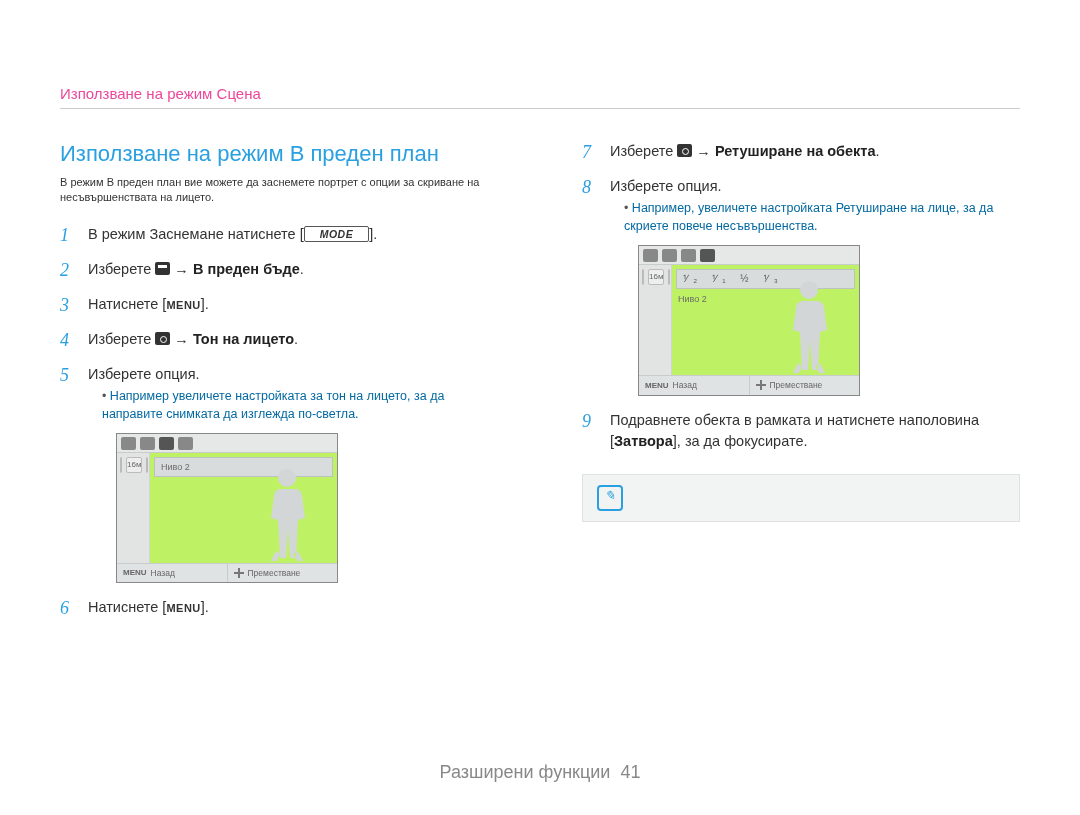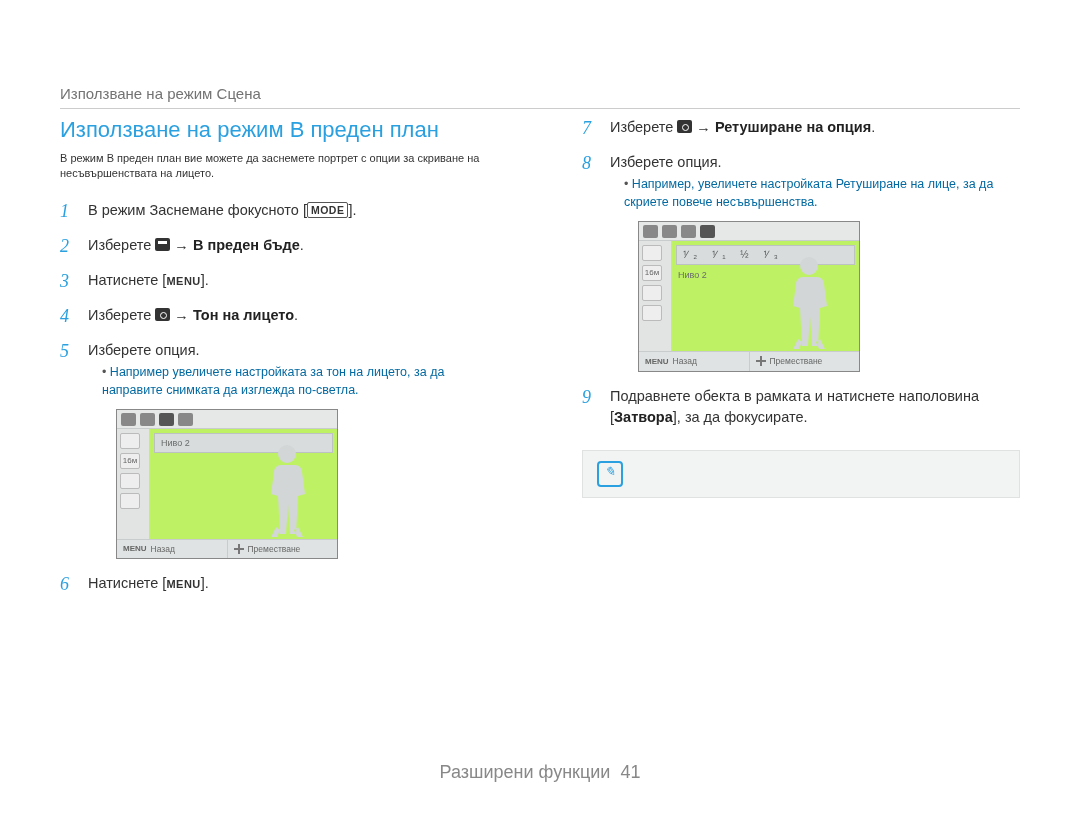"Използване на режим Сцена" .breadcrumb { color: #737373 -> #ec4899; margin-bottom: 8px -> 32px }
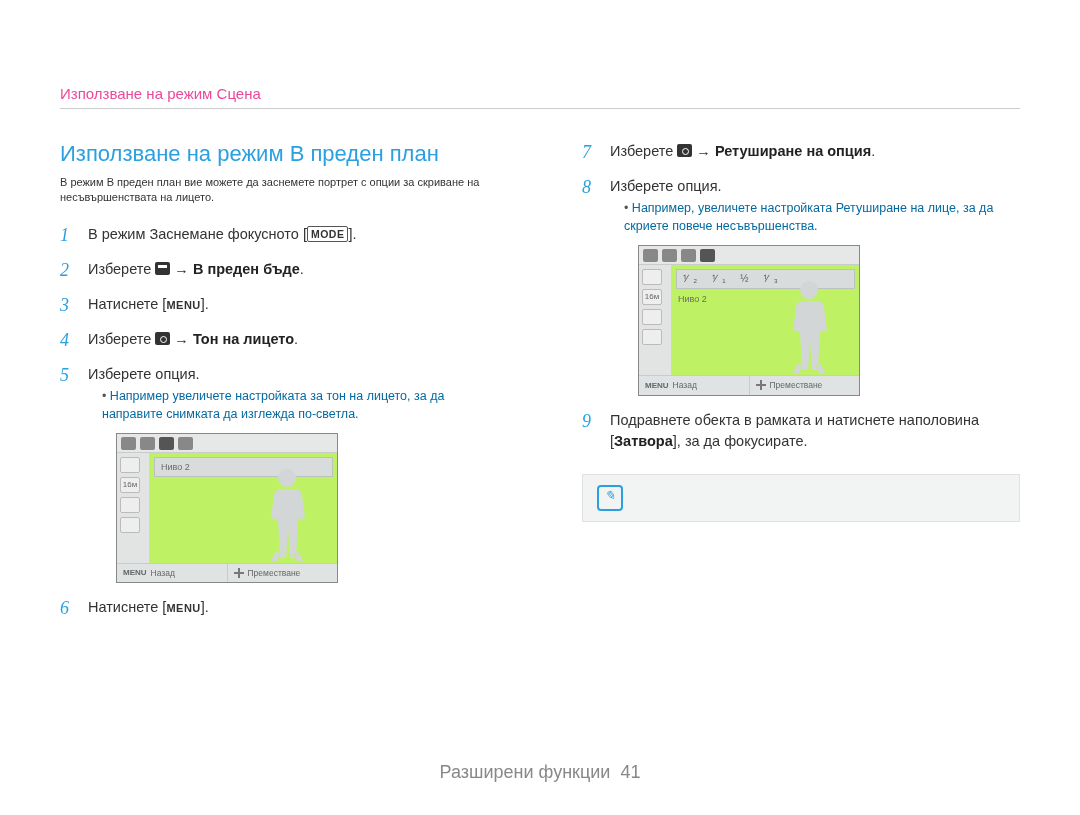"Ретуширане на опция" b { text: опция -> обекта }
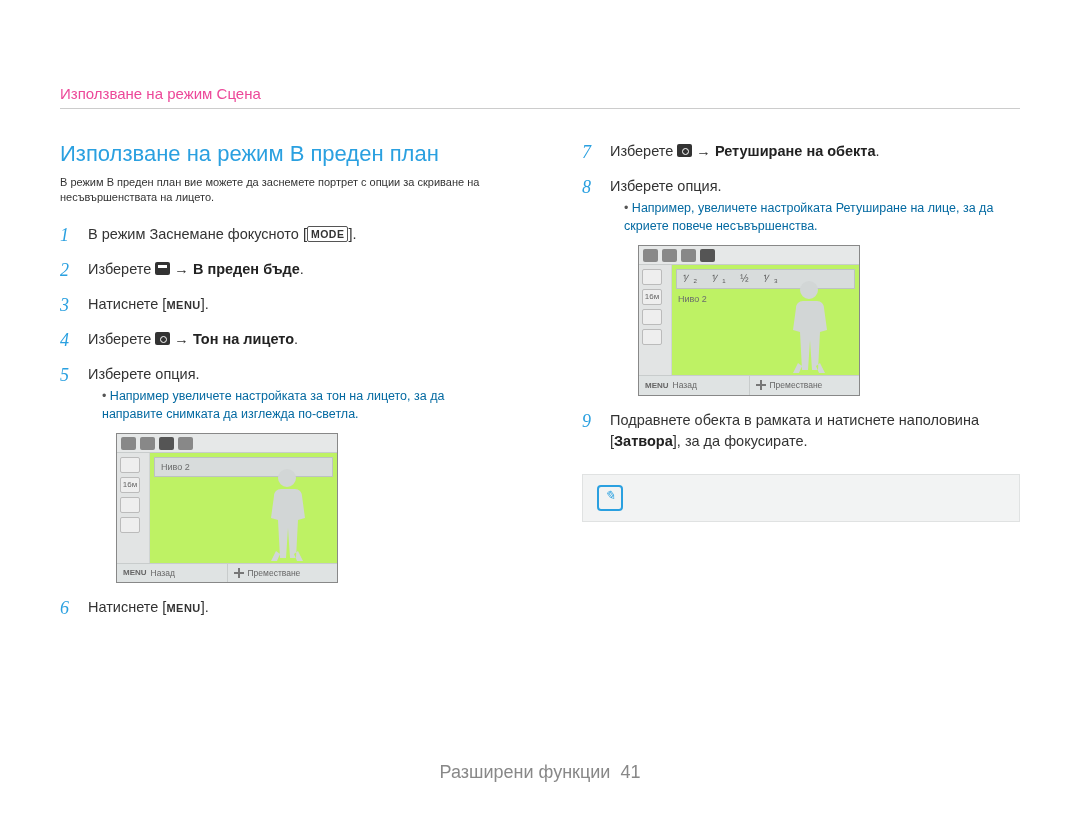"В режим Заснемане фокусното [" span { text: фокусното -> натиснете }
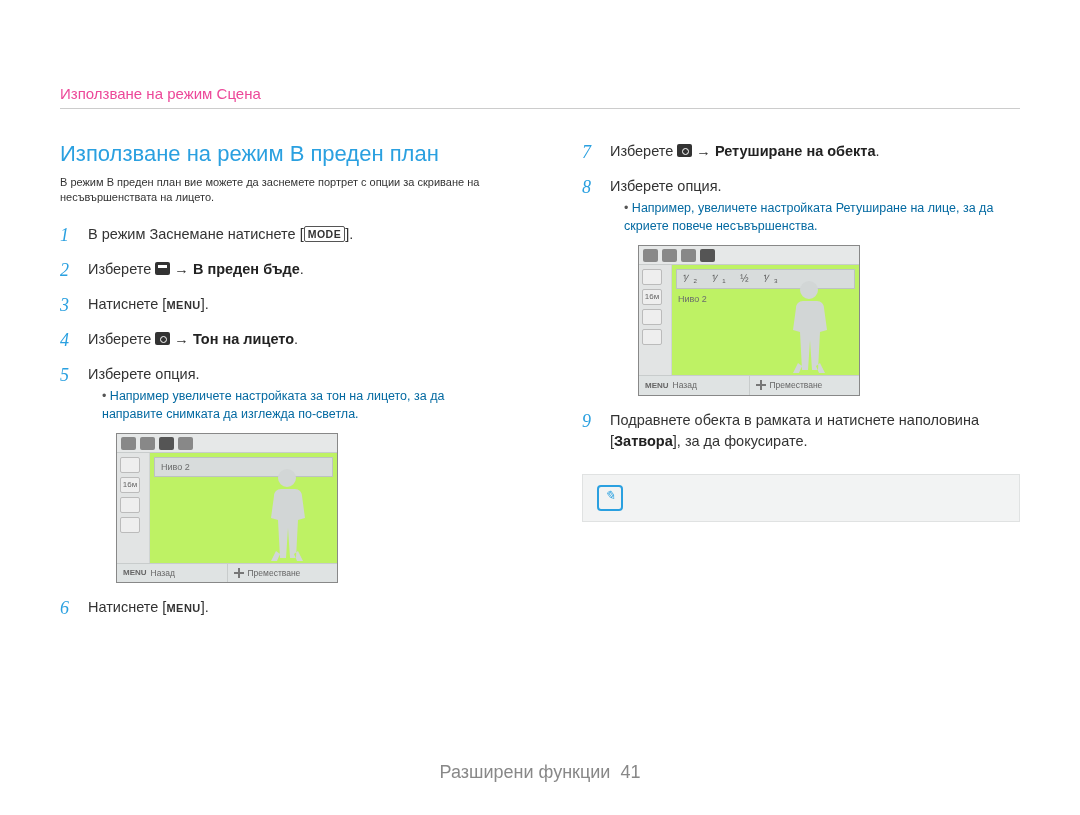"MODE" .mode-key { font-style: none -> italic; padding: 0 3px -> 0 15px }
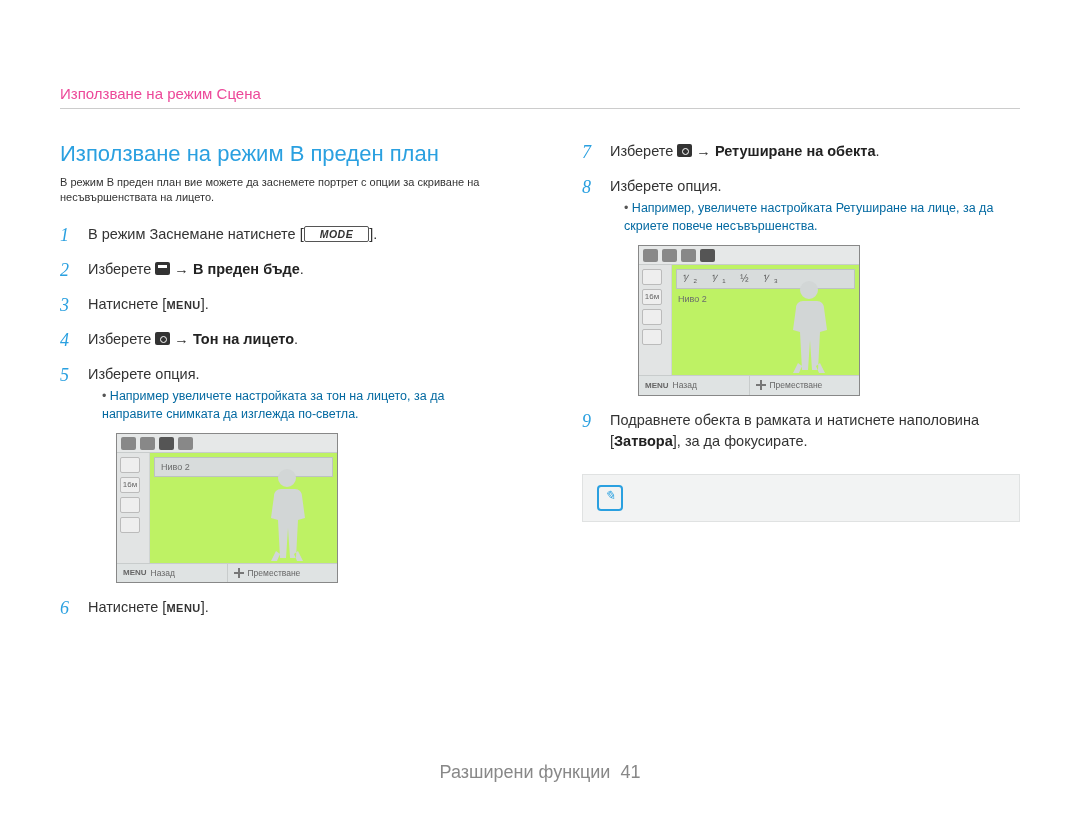"16м" .lcd-sidebar { flex-direction: column -> none }
